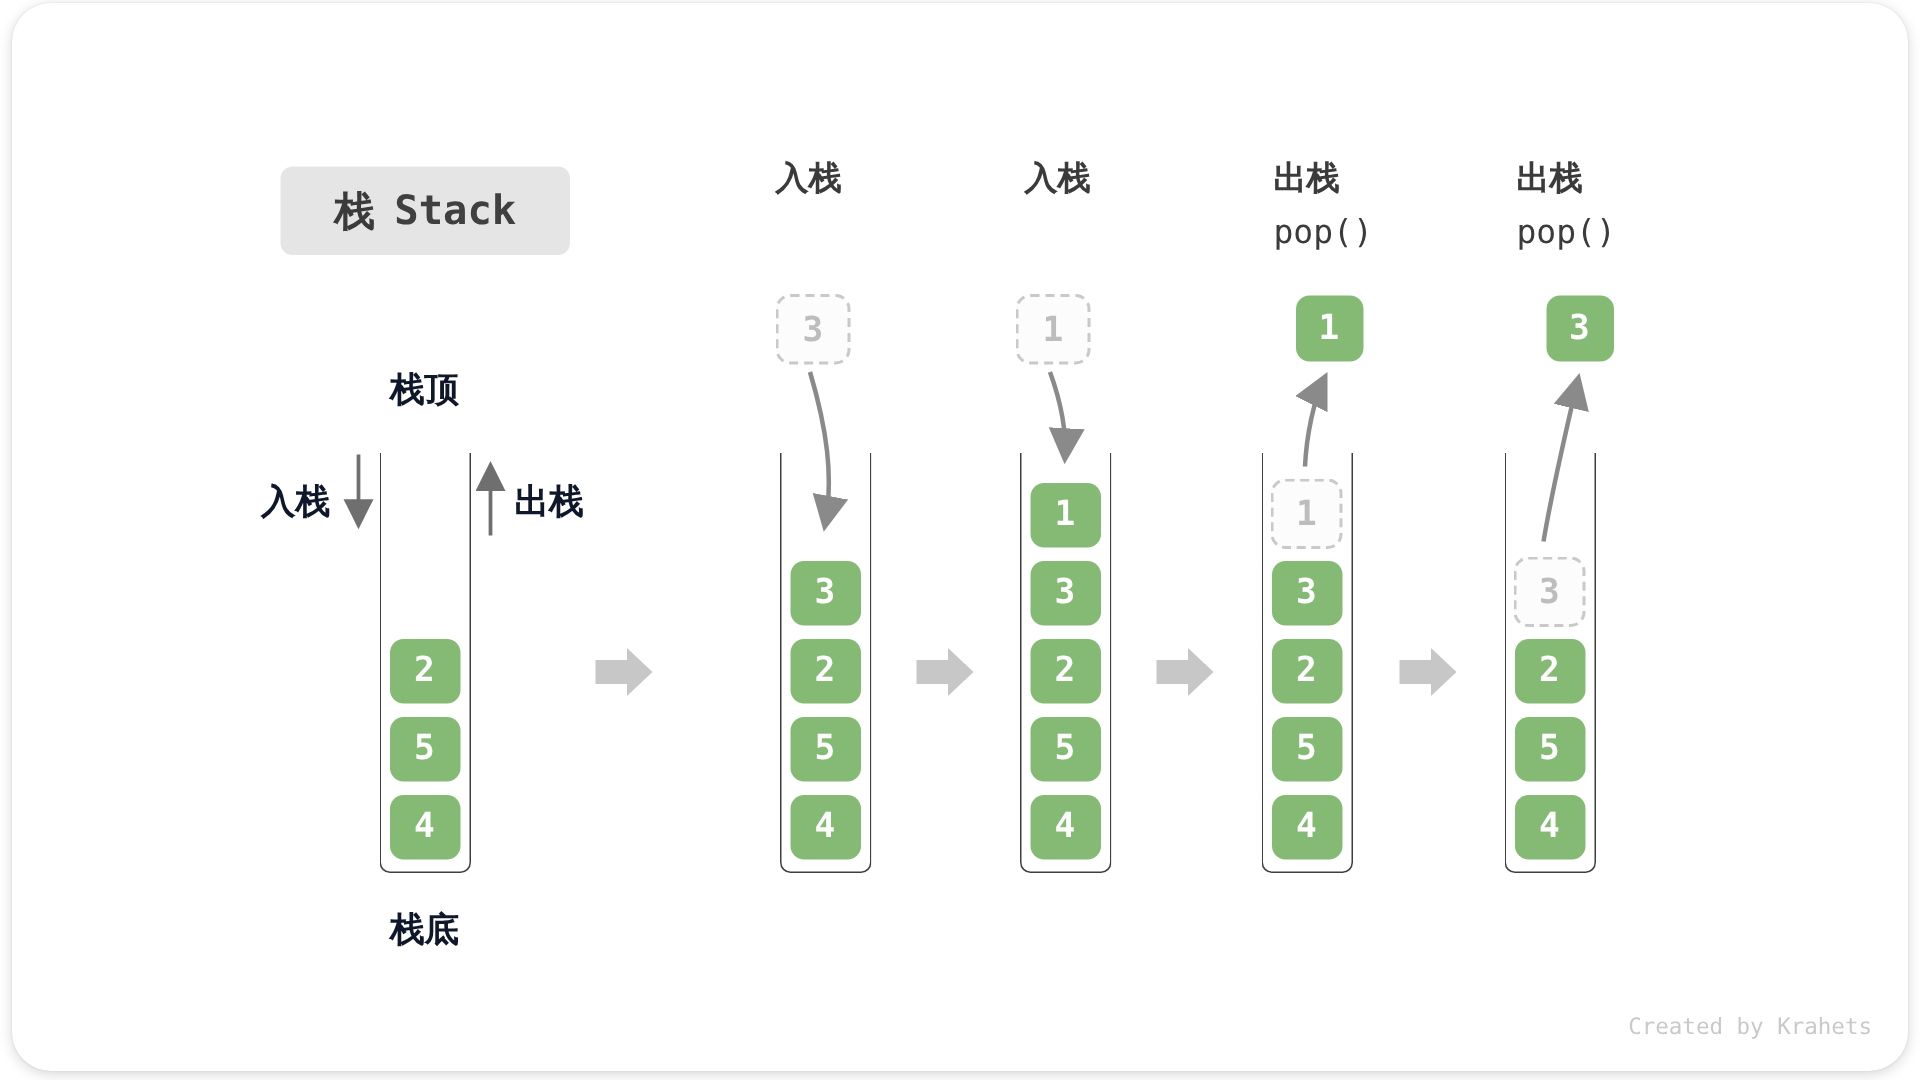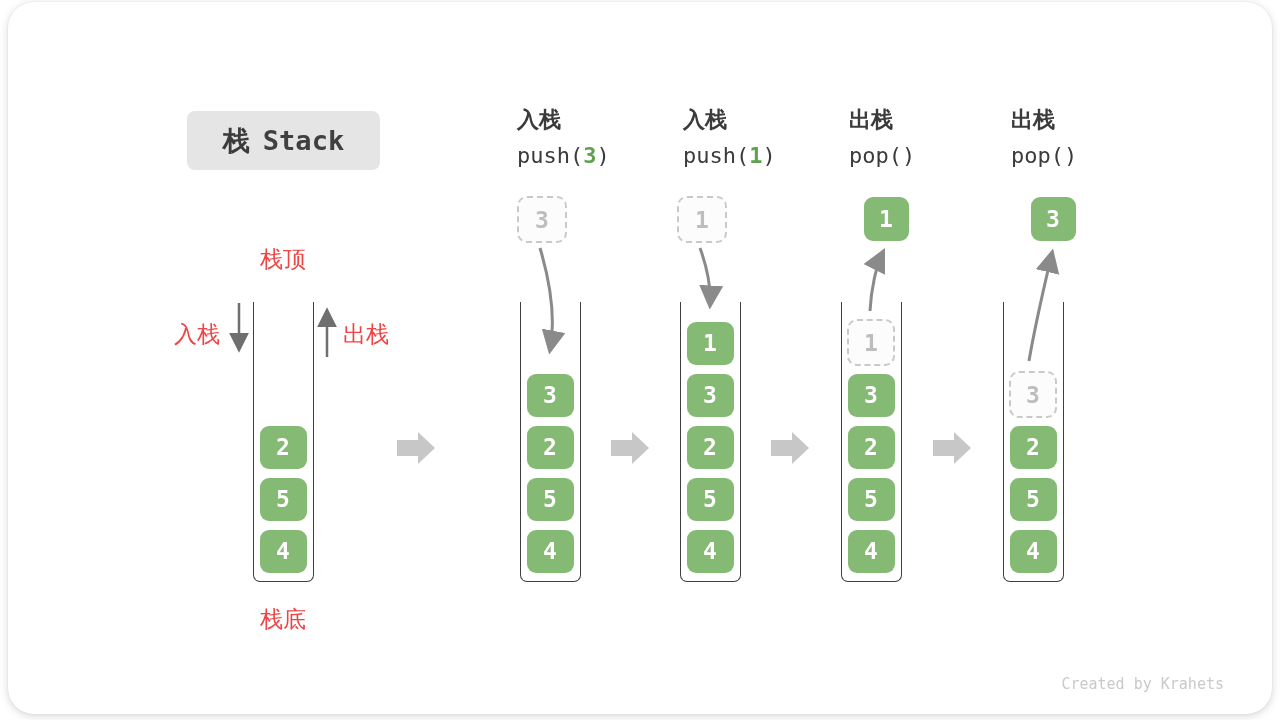"push(3)" div.hop { html: <div><span>push(</span><span>3</span><span>)</span></div> -> none }
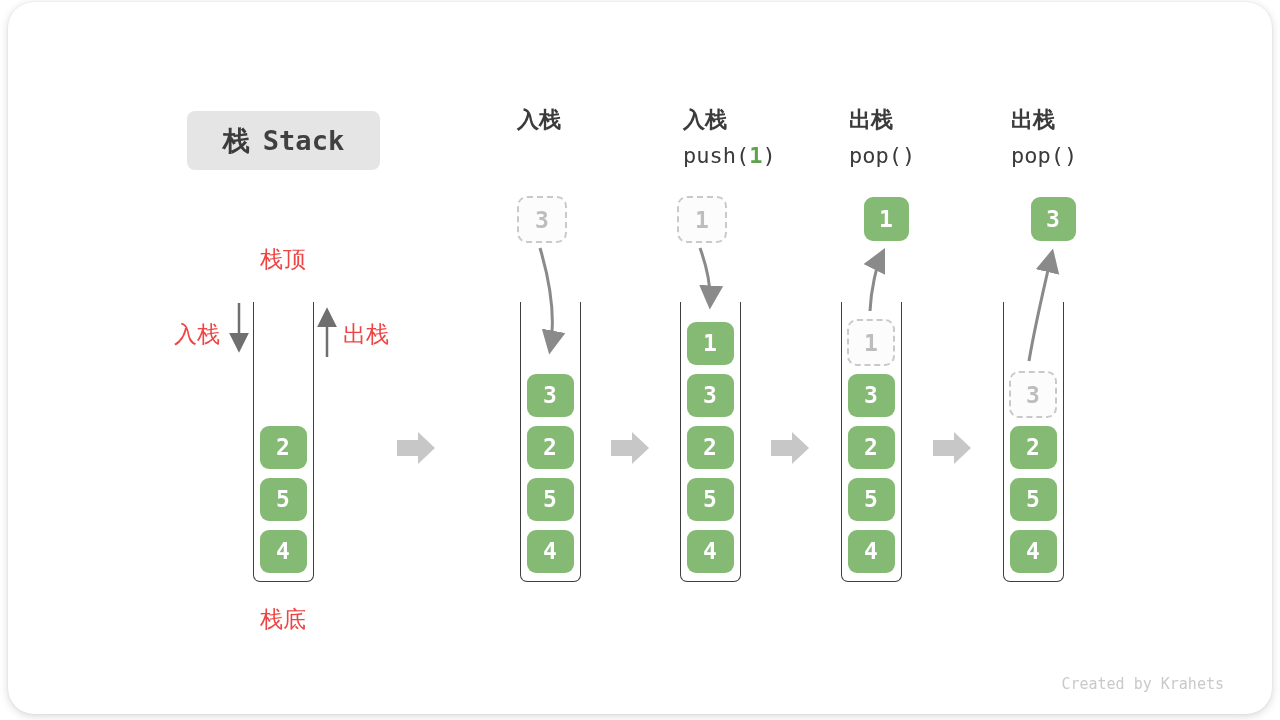"push(1)" div.hop { html: <div><span>push(</span><span>1</span><span>)</span></div> -> none }
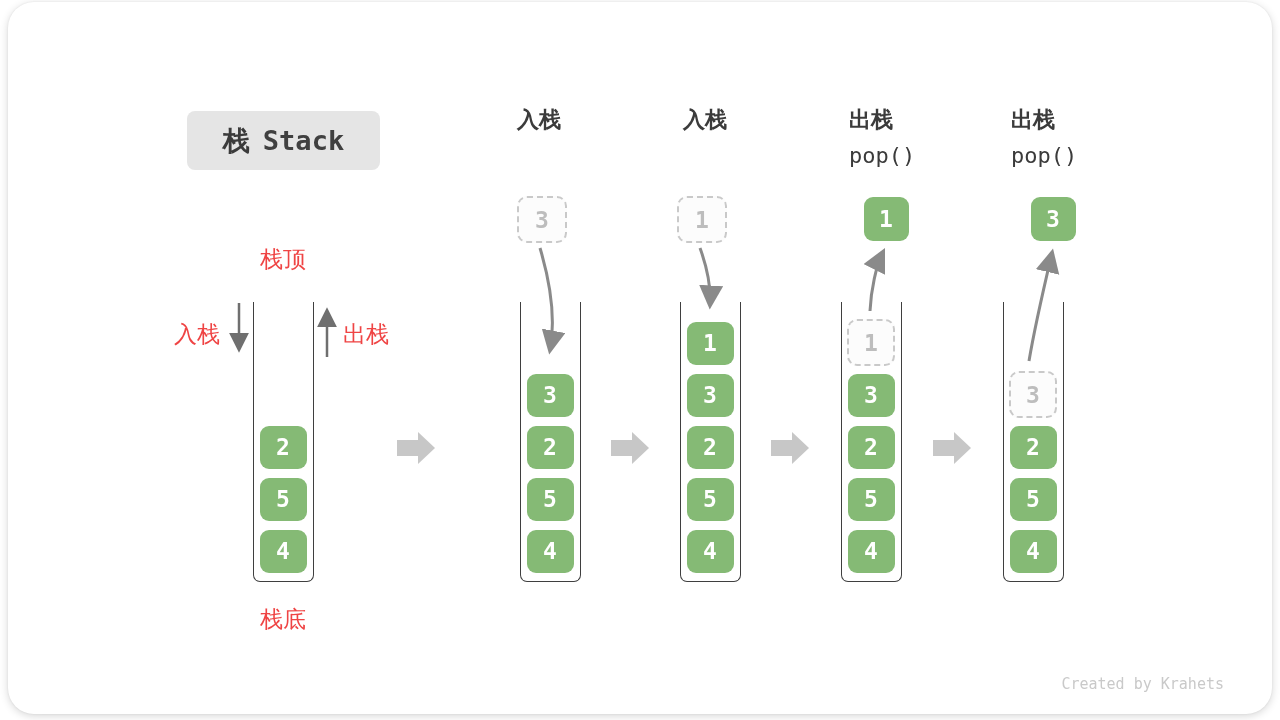"栈顶" .lab { color: #ef4444 -> #0f172a; font-weight: 400 -> 700 }
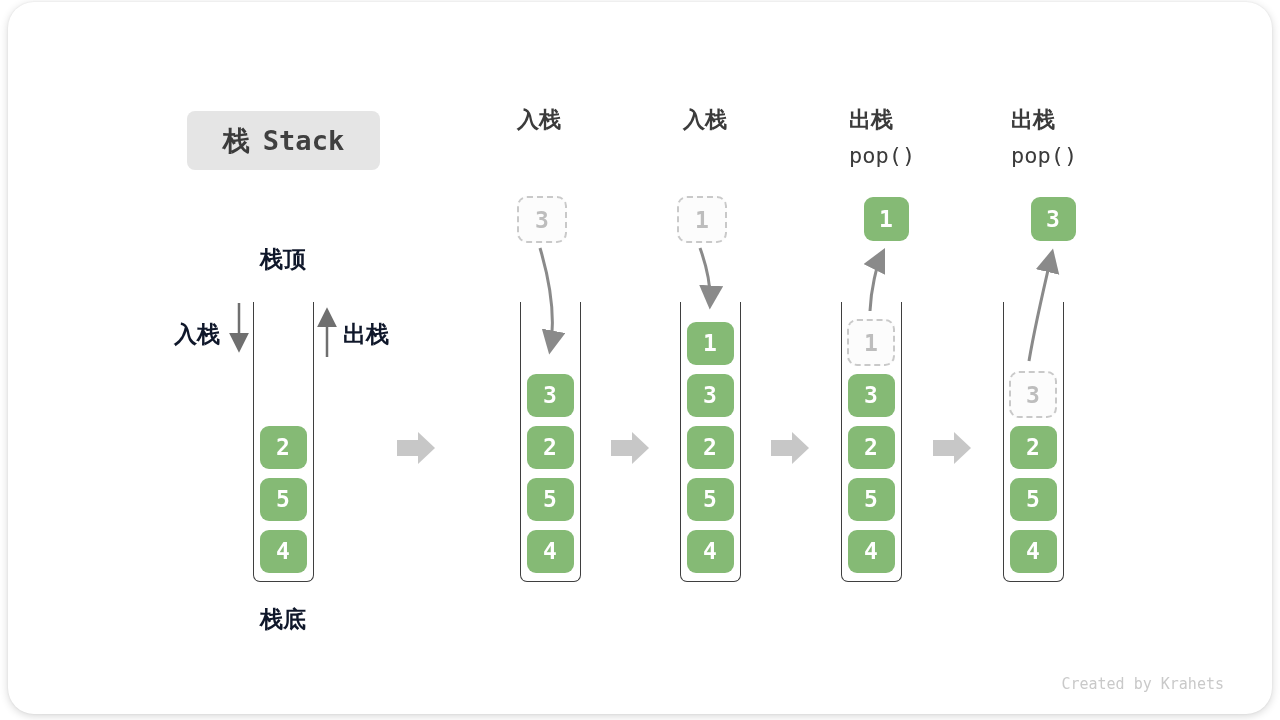"Created by Krahets" .watermark { right: 56px -> 32px }
